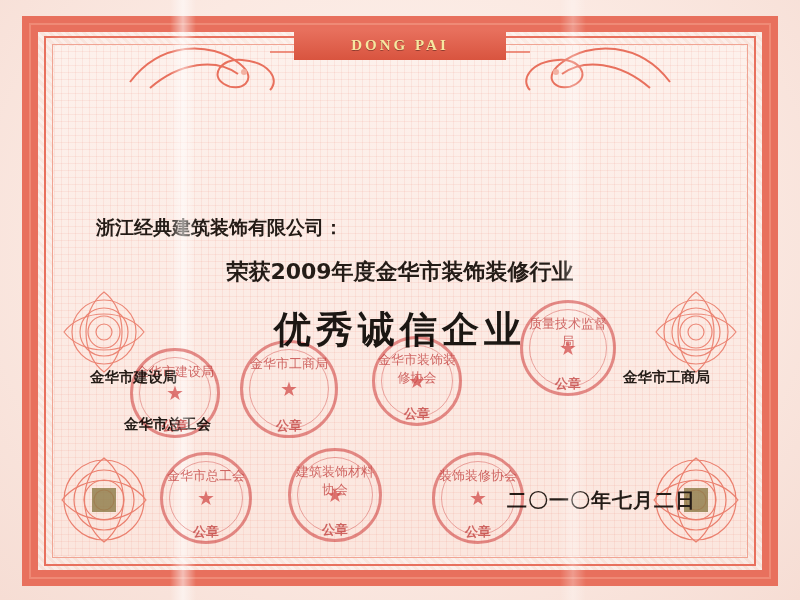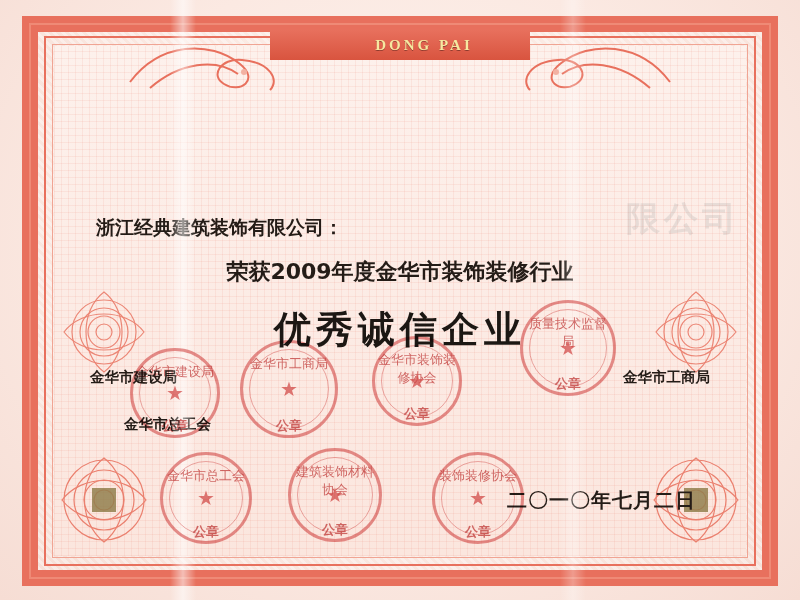"DONG PAI" .brand-plate { padding-left: 48px -> none }
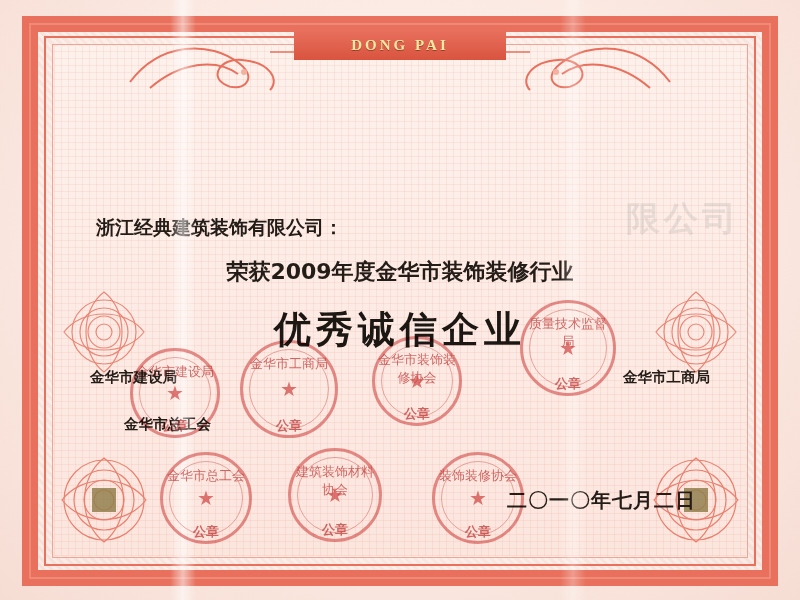"限公司" div.watermark { html: <div>限公司</div> -> none }
